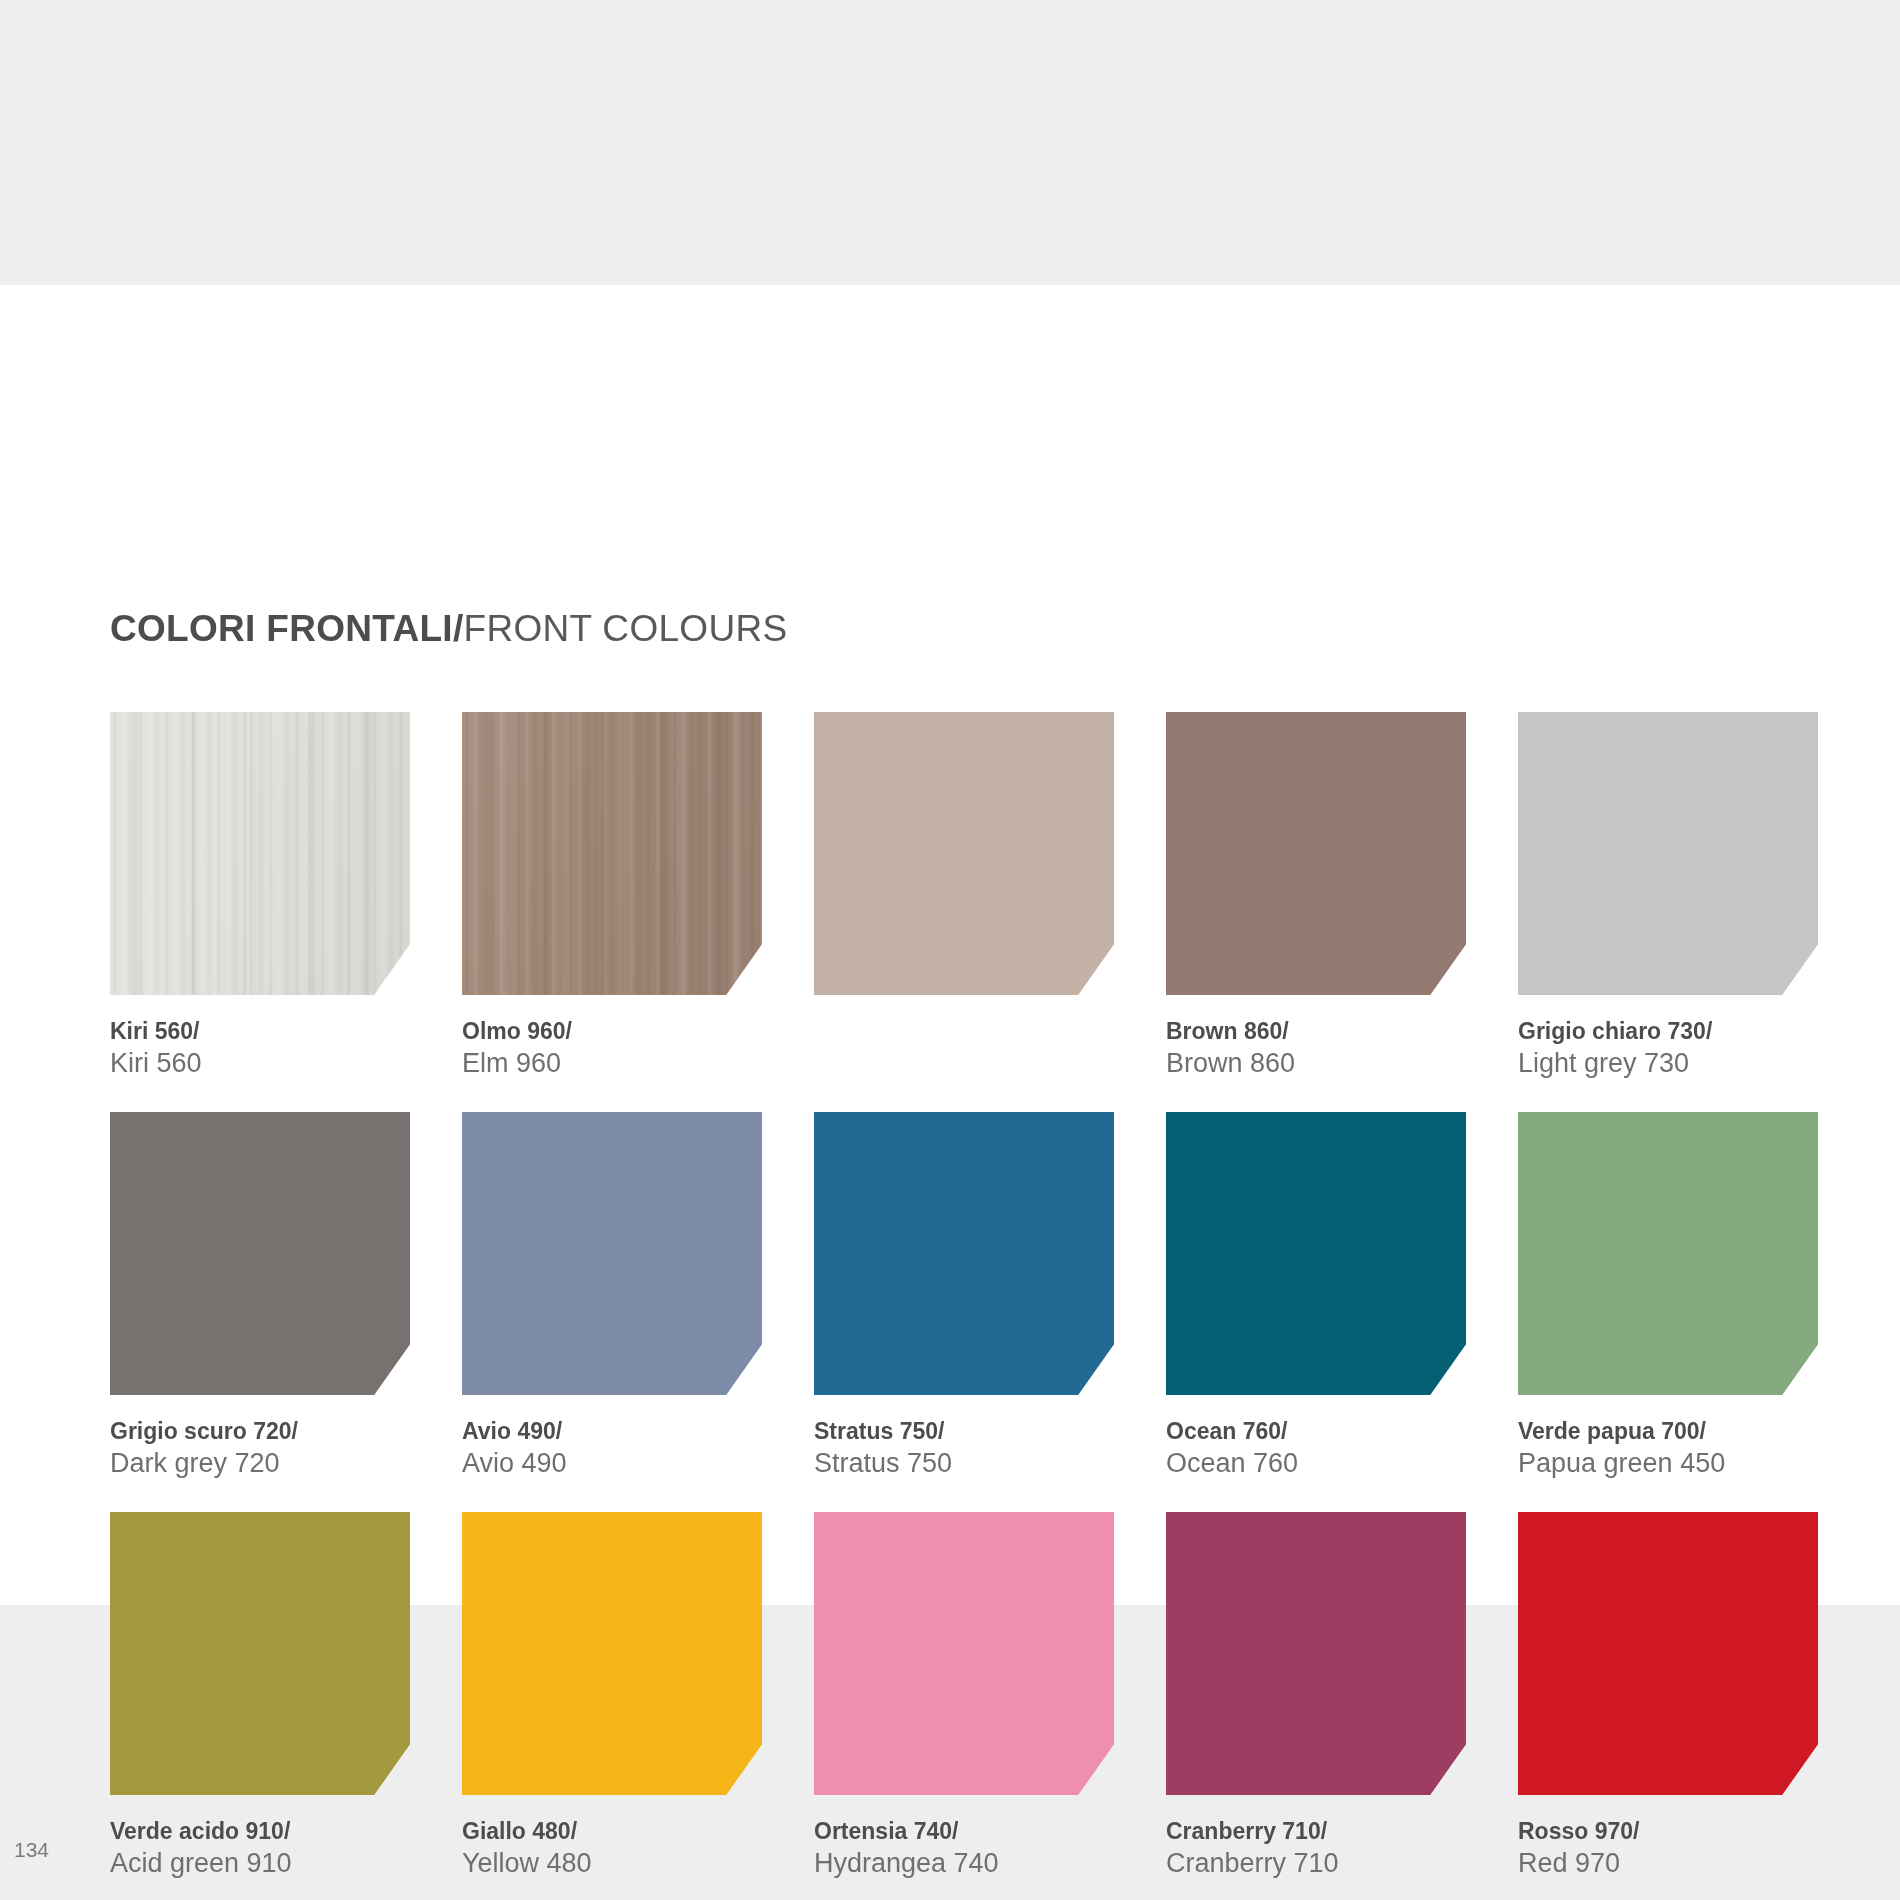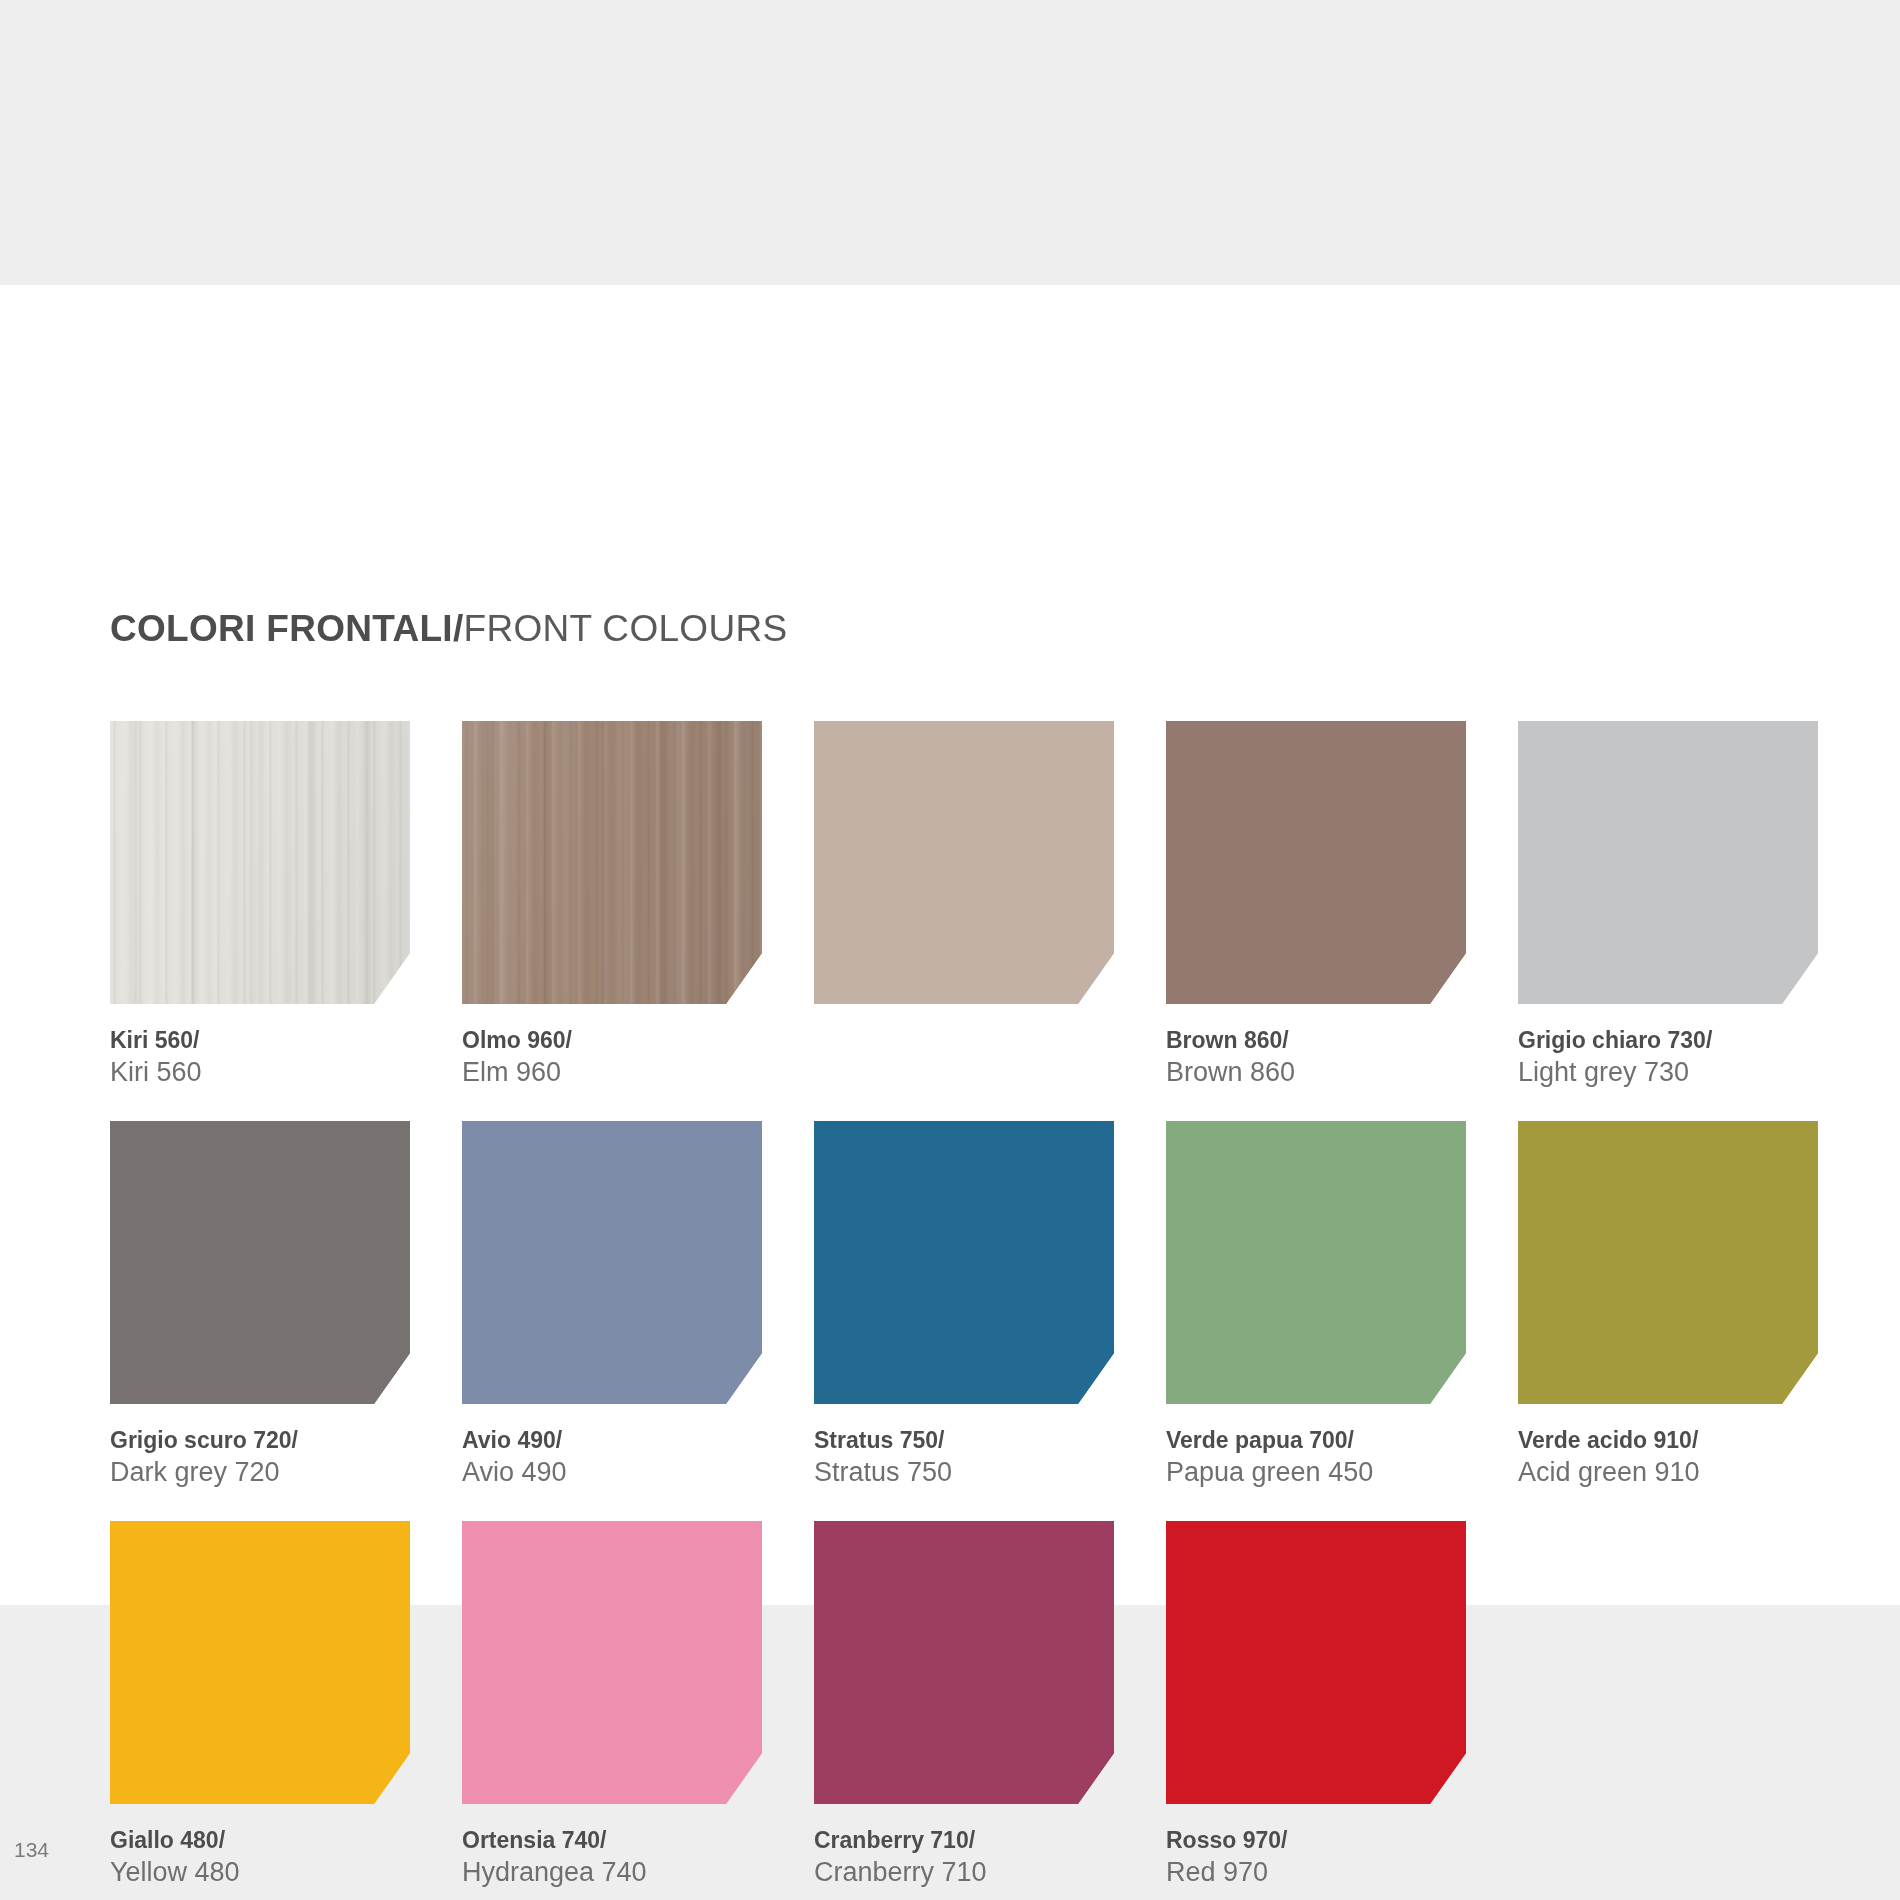"Kiri 560/" .swatch-grid { top: 436px -> 427px }
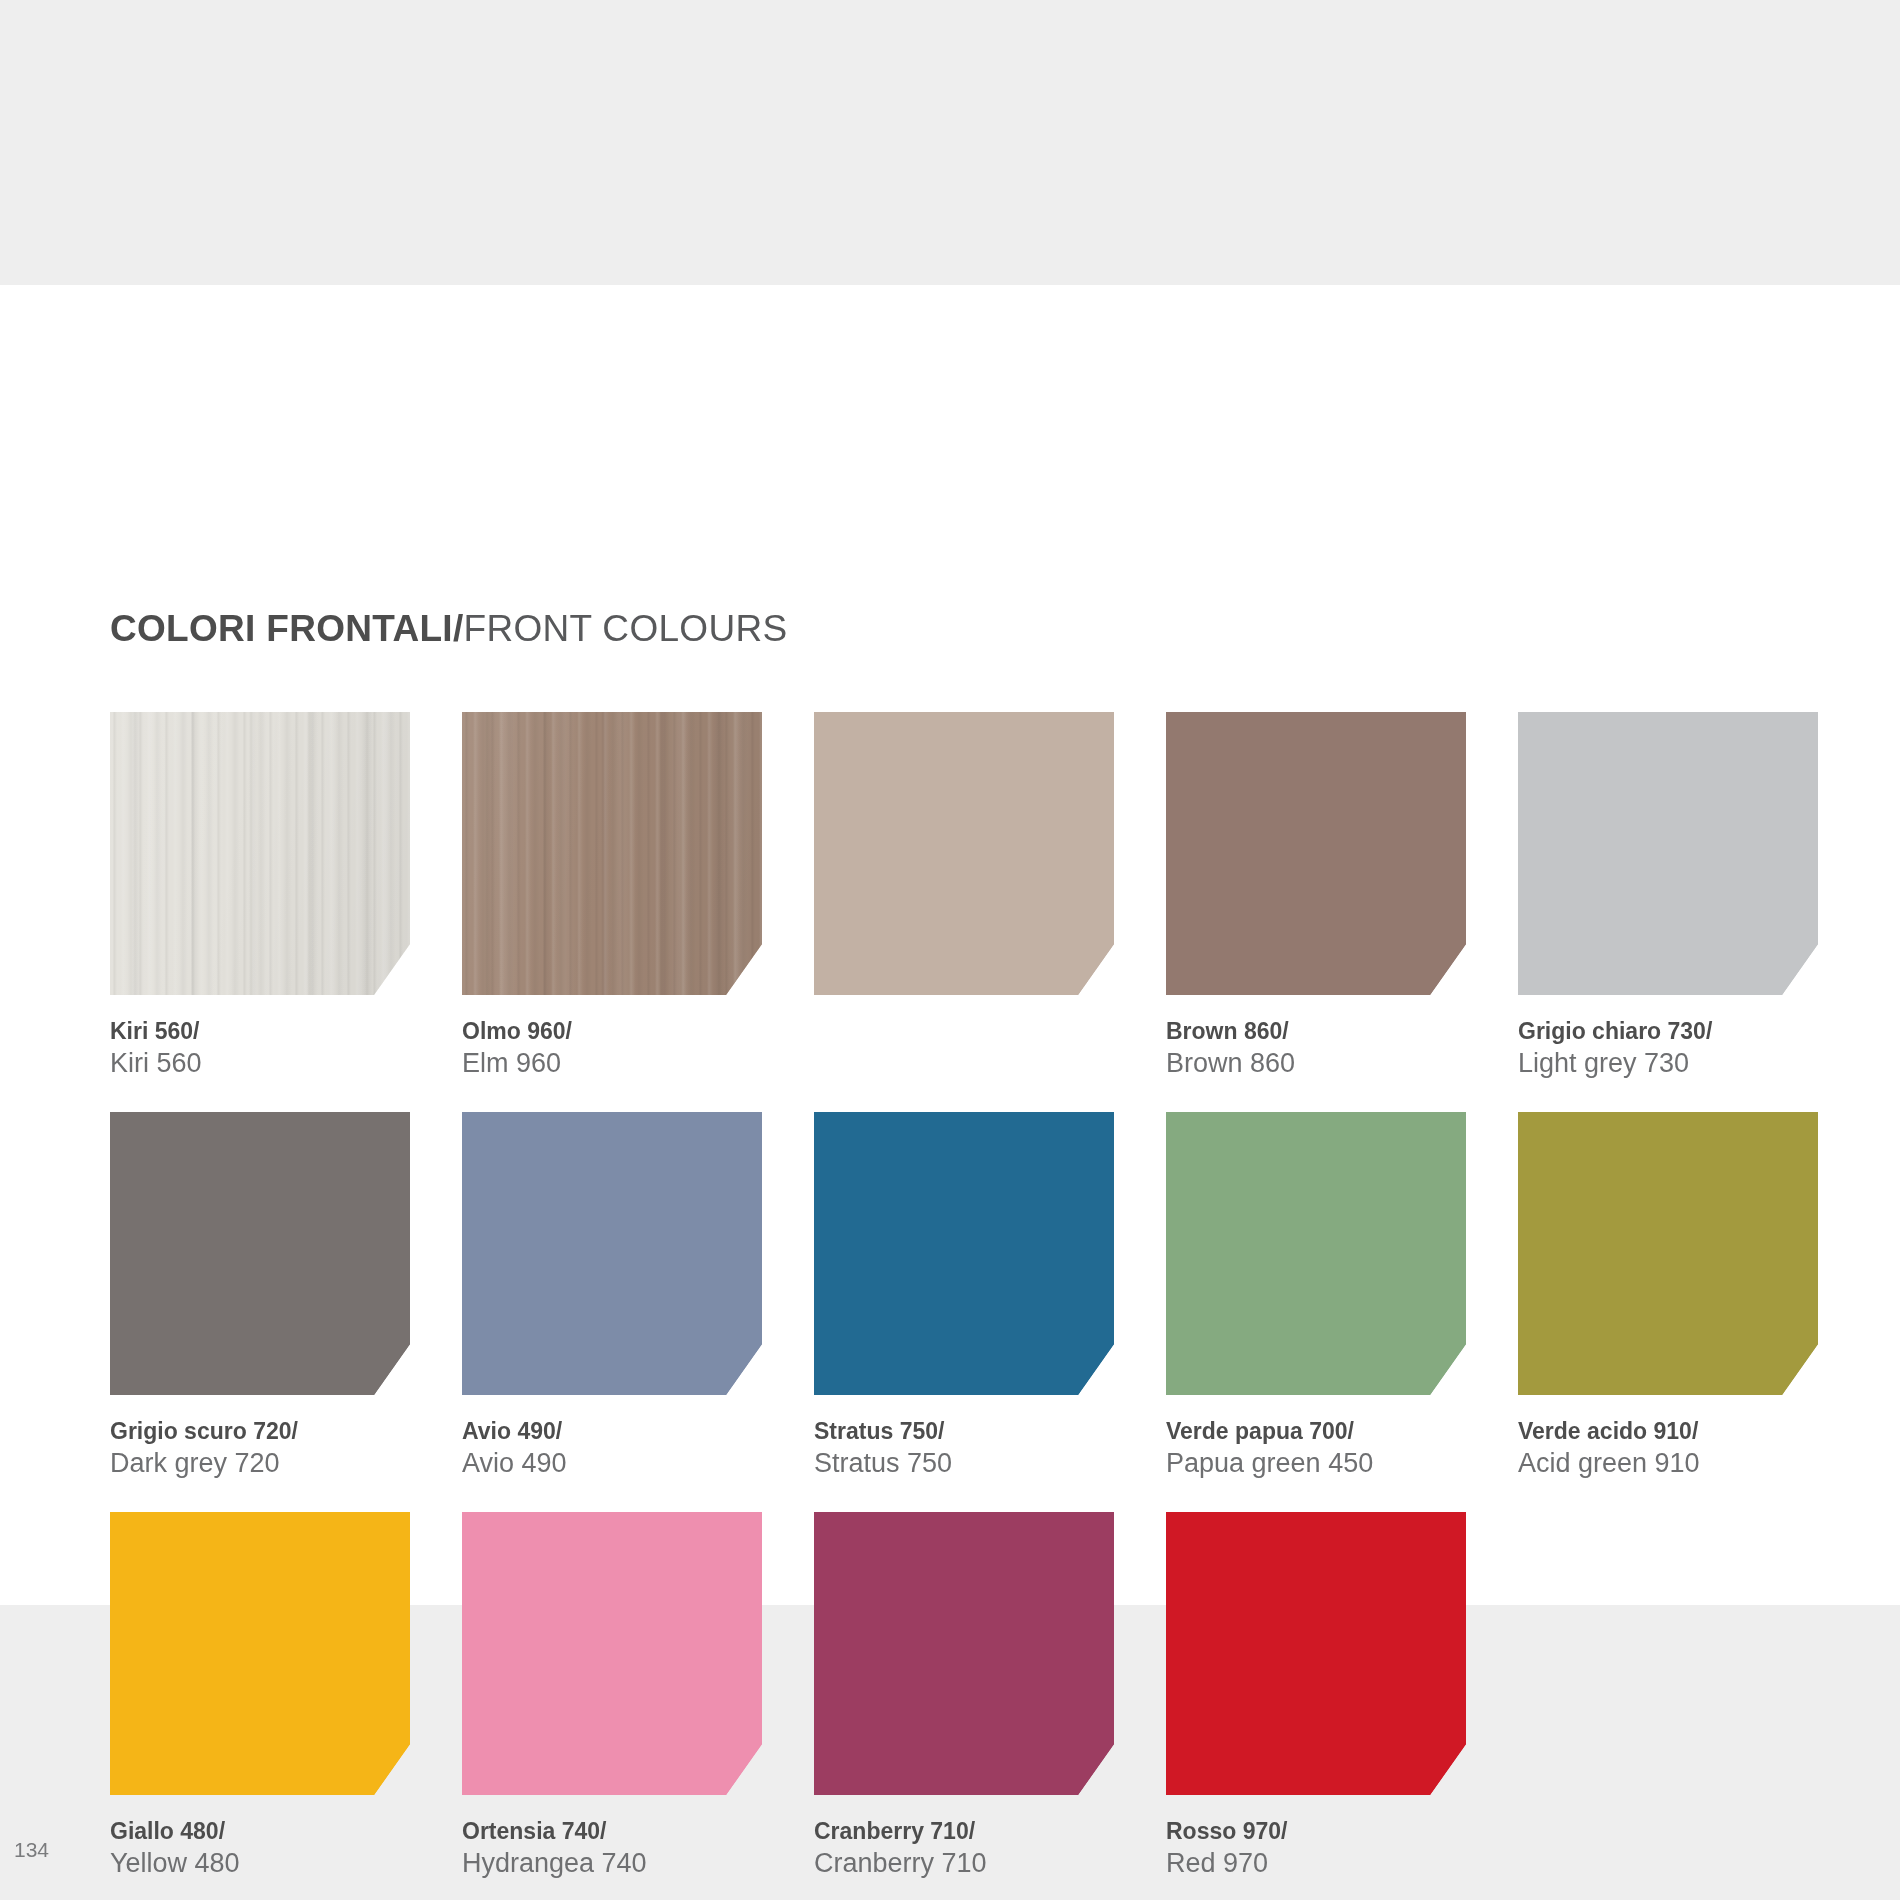"Ocean 760/" div.swatch-cell { html: none -> <div> <div> <div></div> </div> <div> <span>Ocean 760/</span> <span>Ocean 760</span> </div> </div> }
